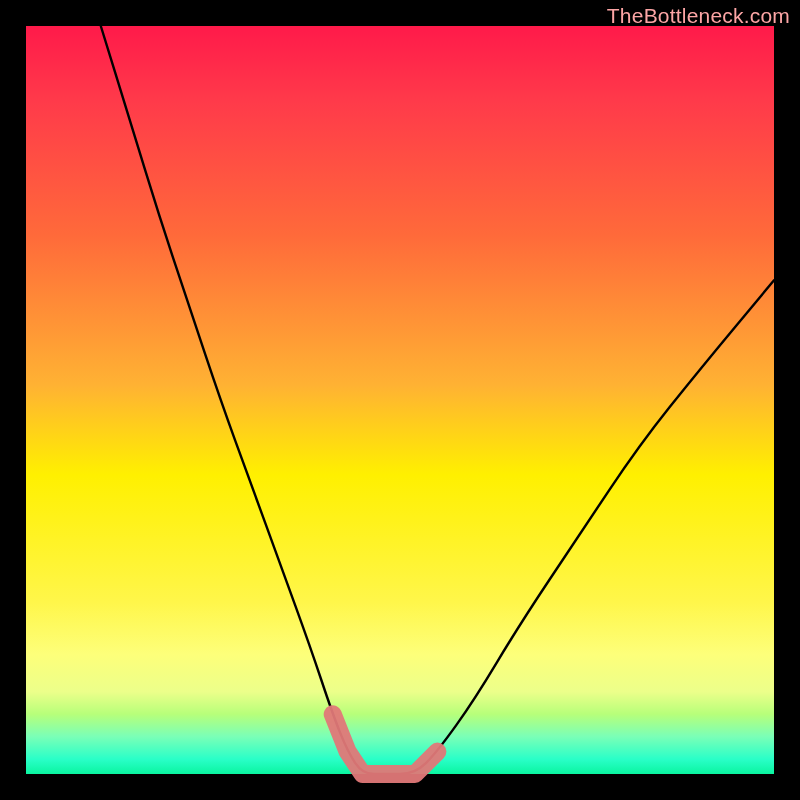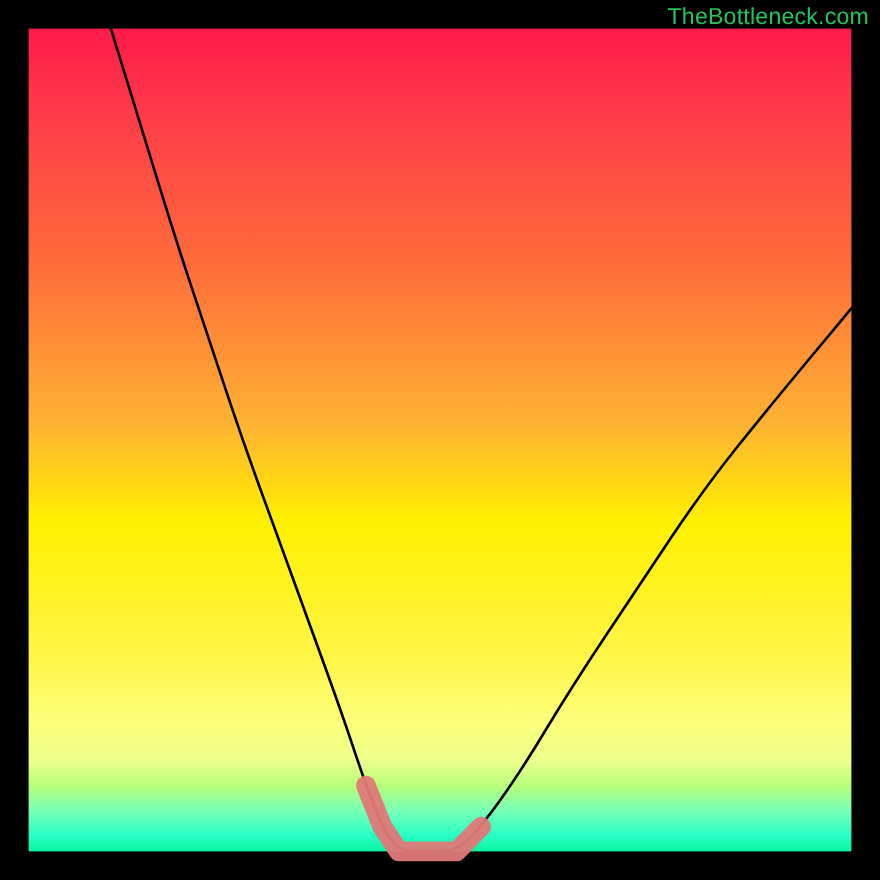"TheBottleneck.com" .watermark { color: #22c55e -> #fca5a5 }
